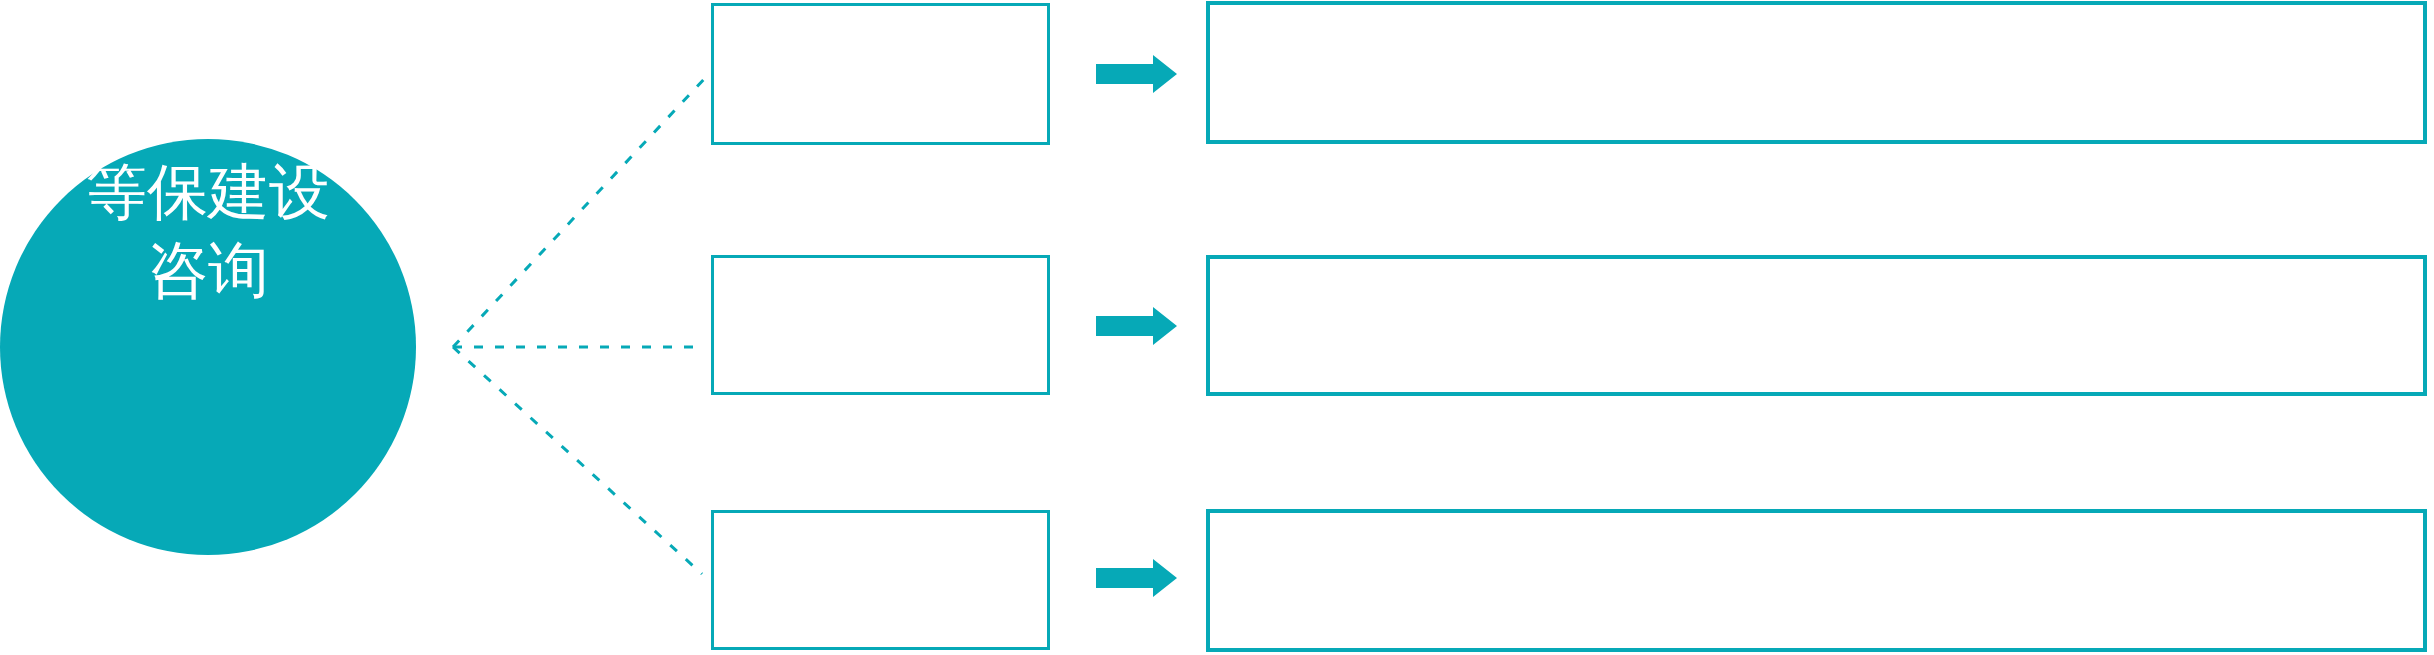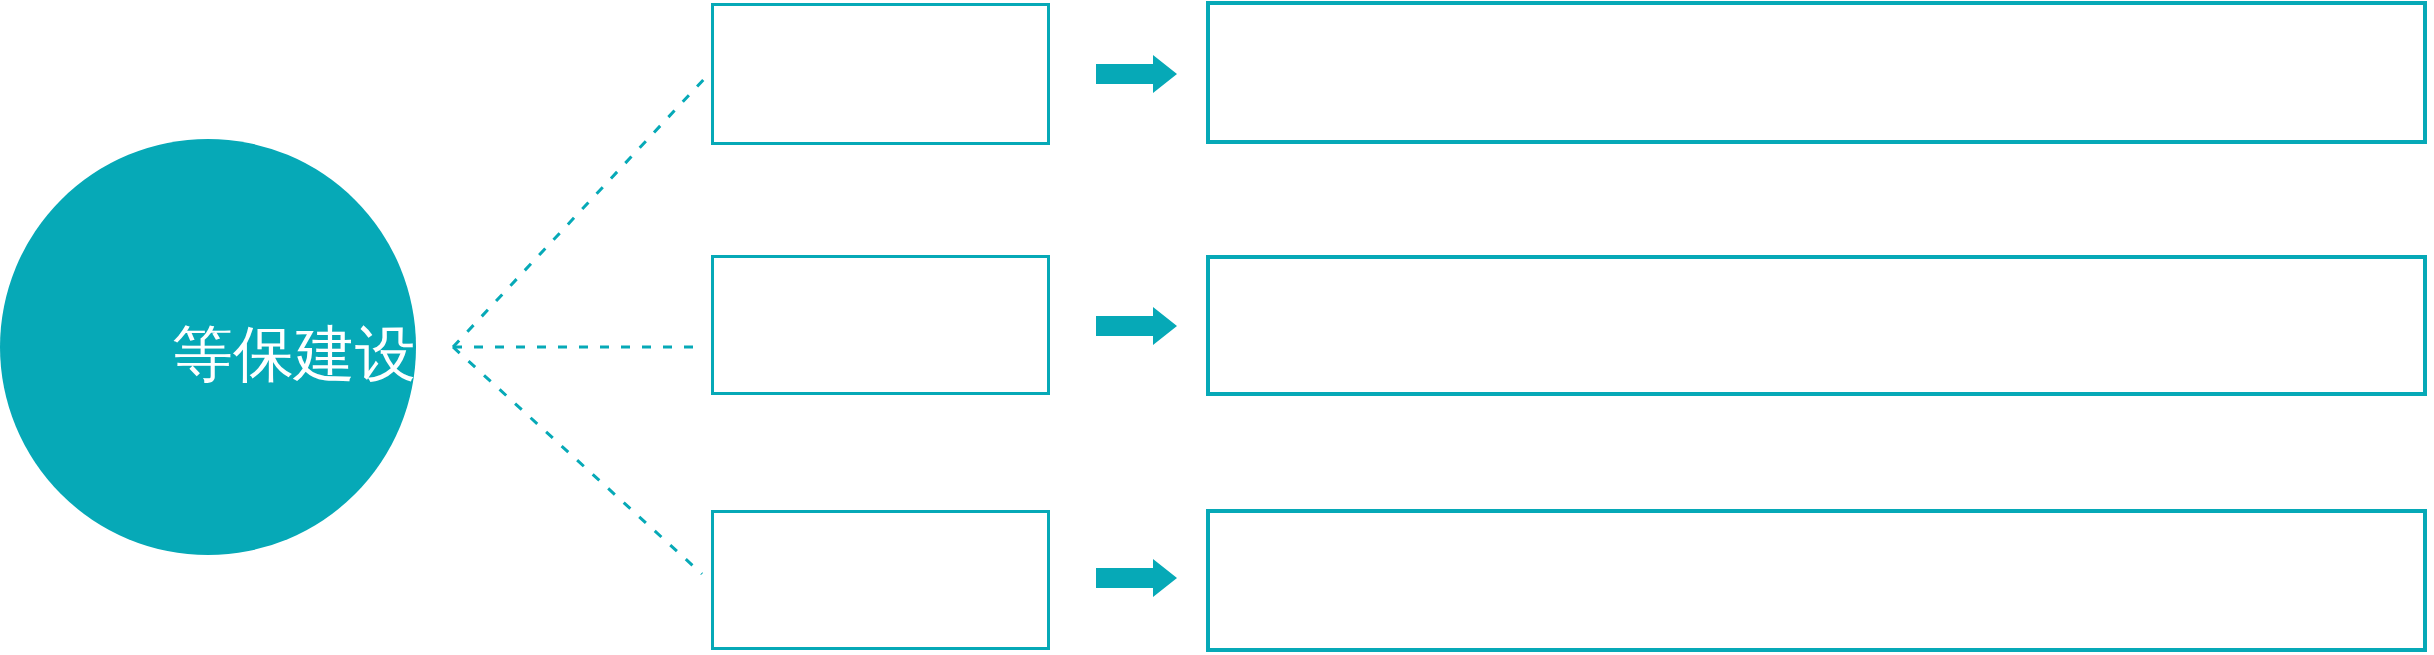"等保建设" .topic-circle { flex-direction: row -> column; justify-content: flex-end -> flex-start }
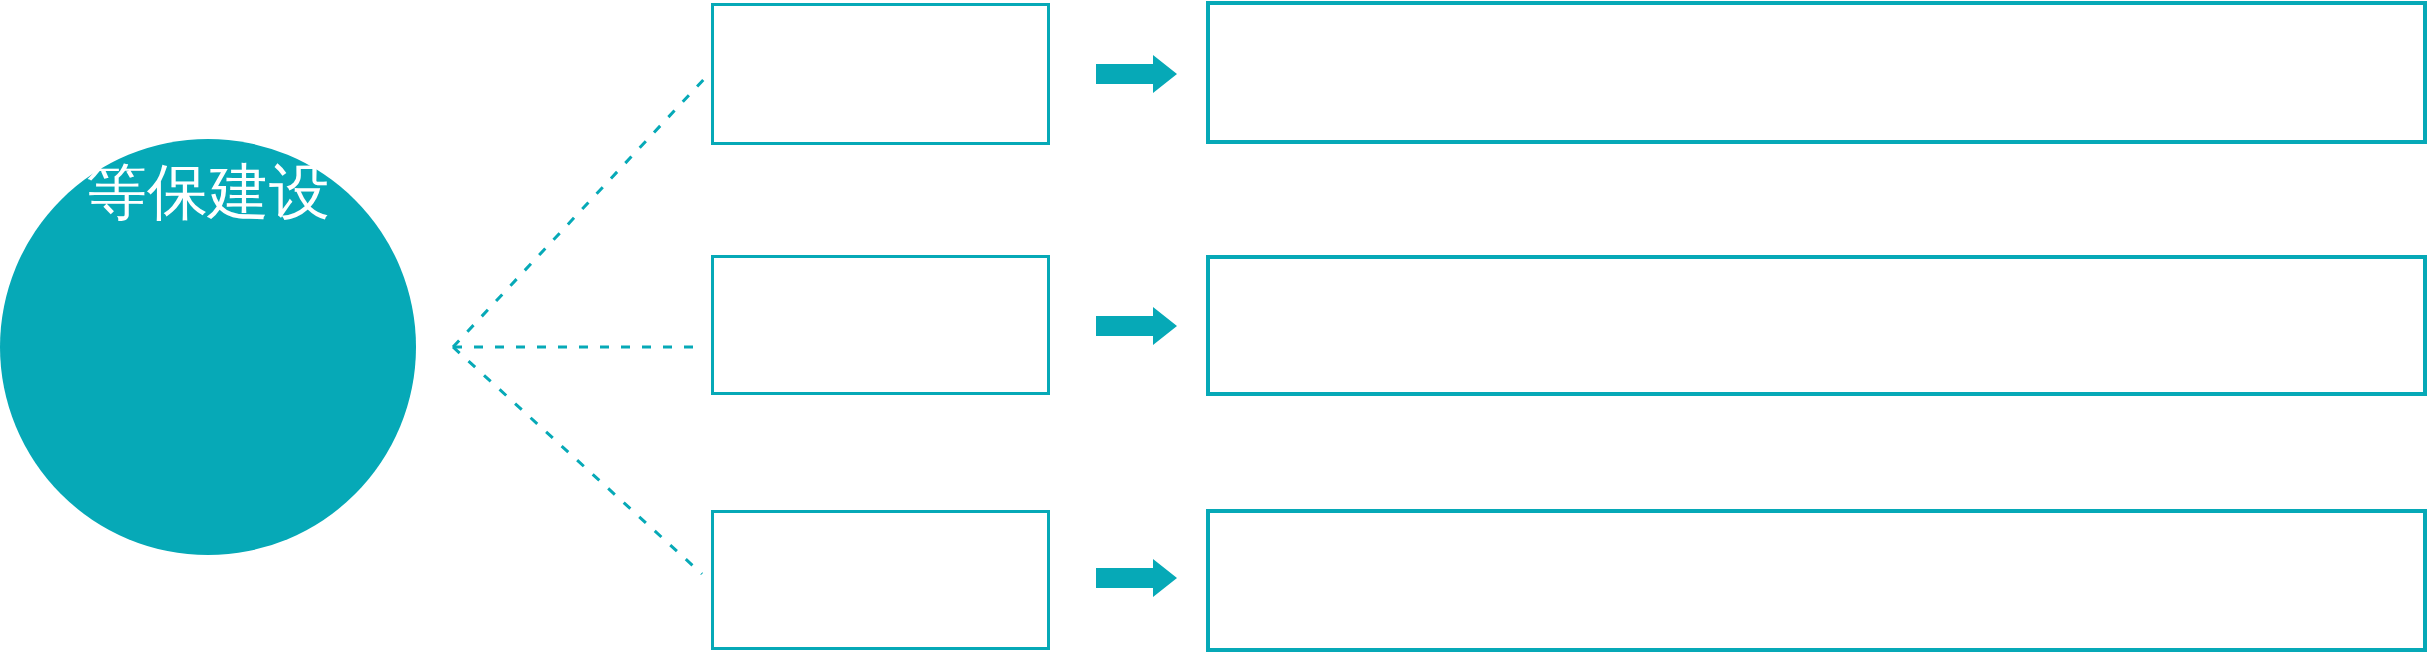"咨询" span.line { html: none -> <span>咨询</span> }
